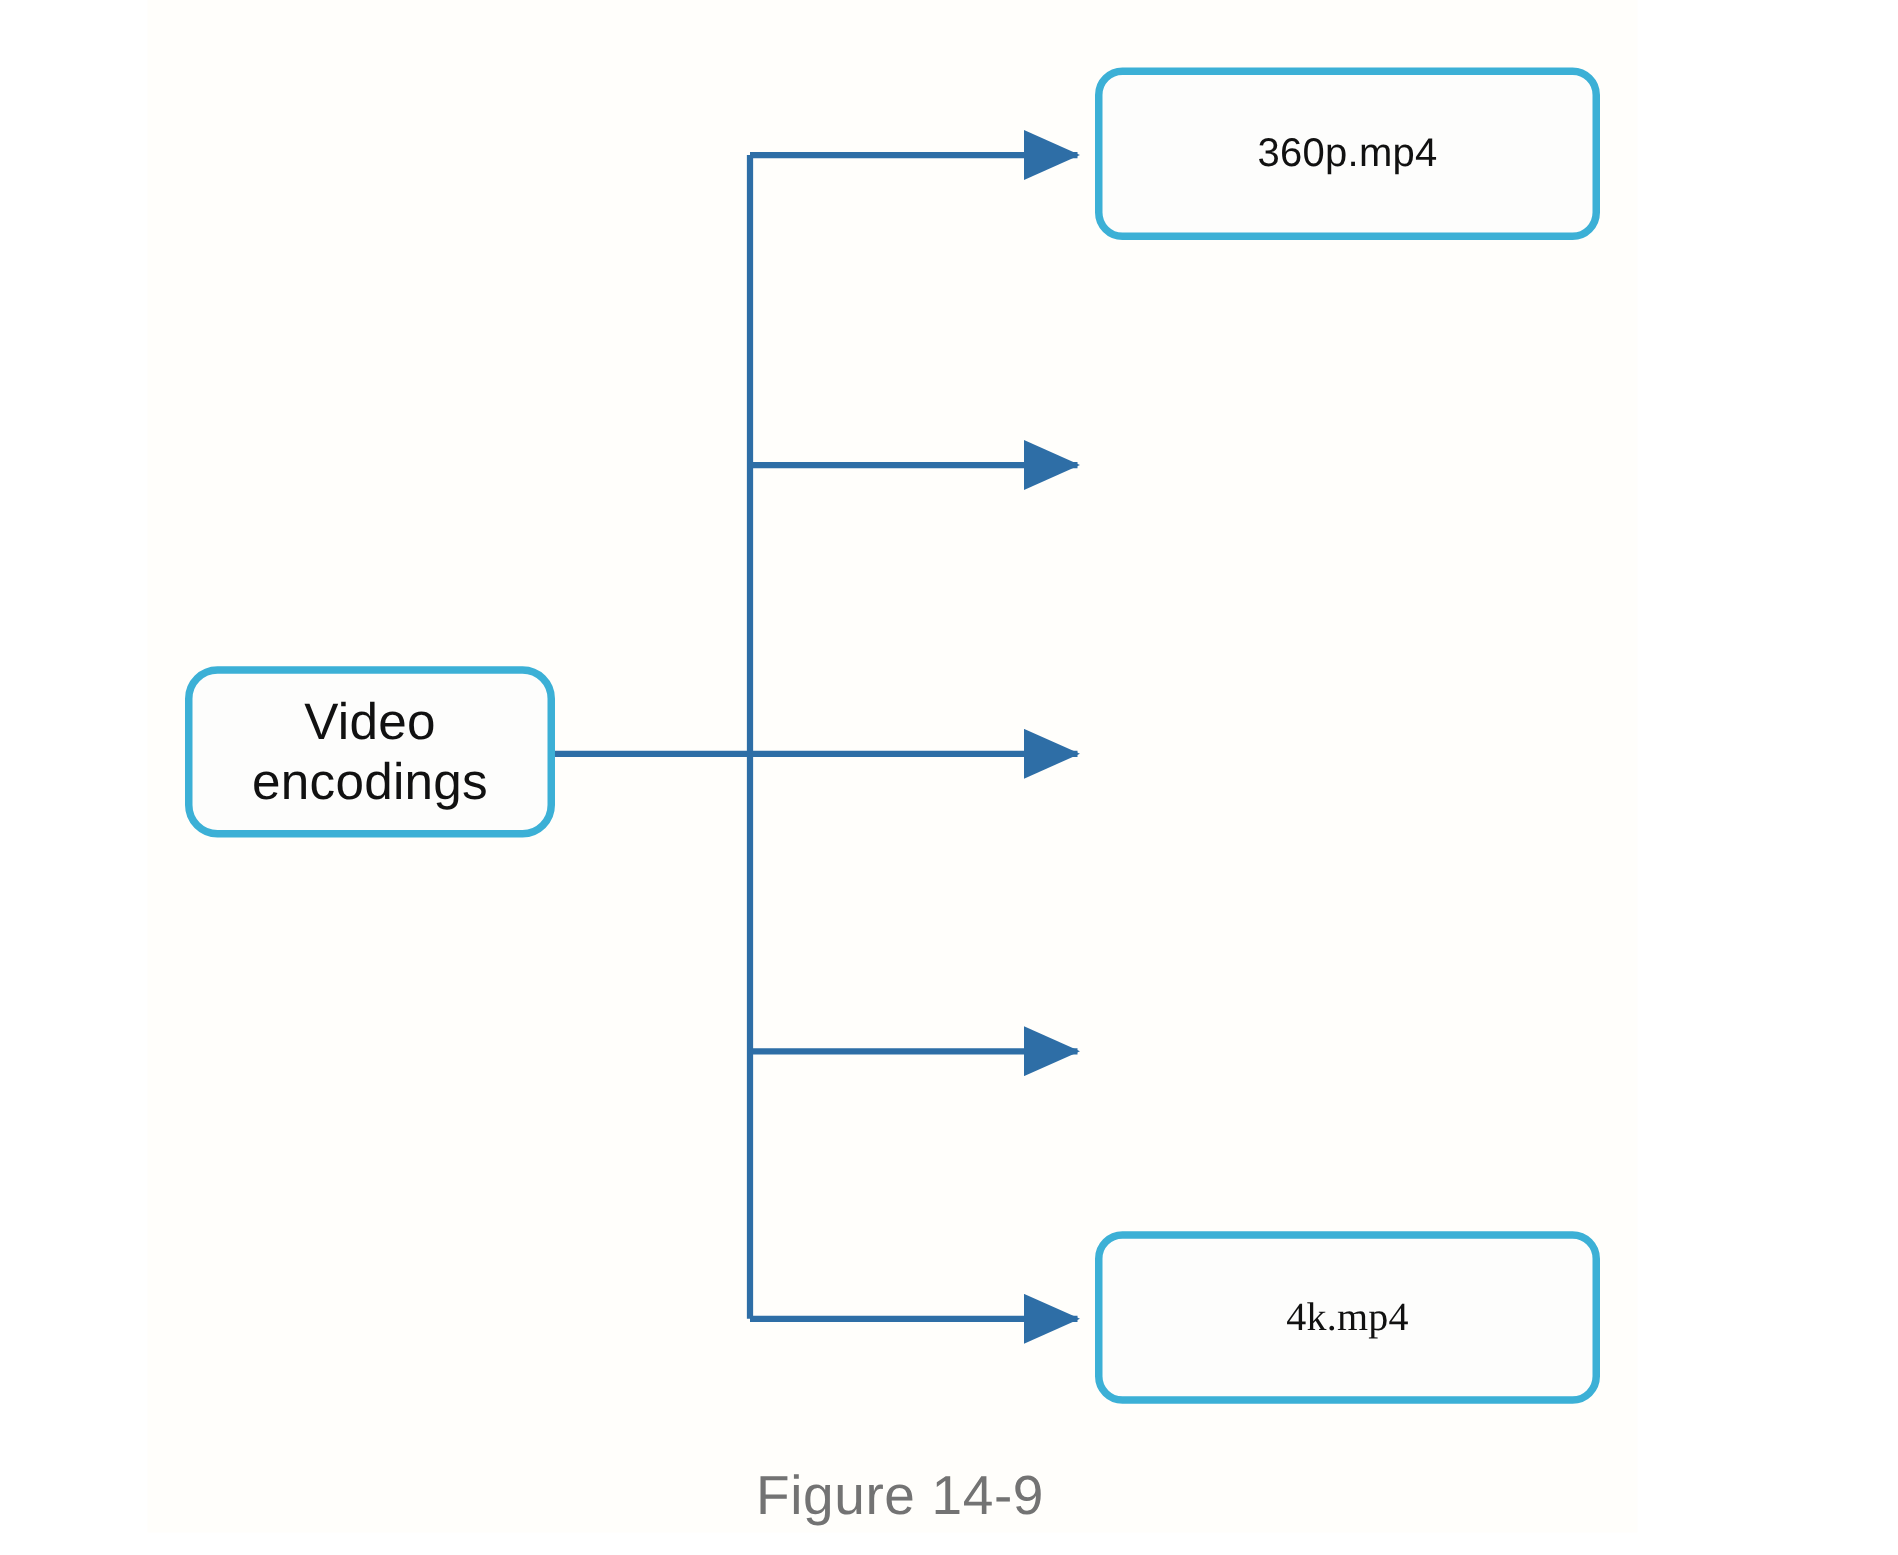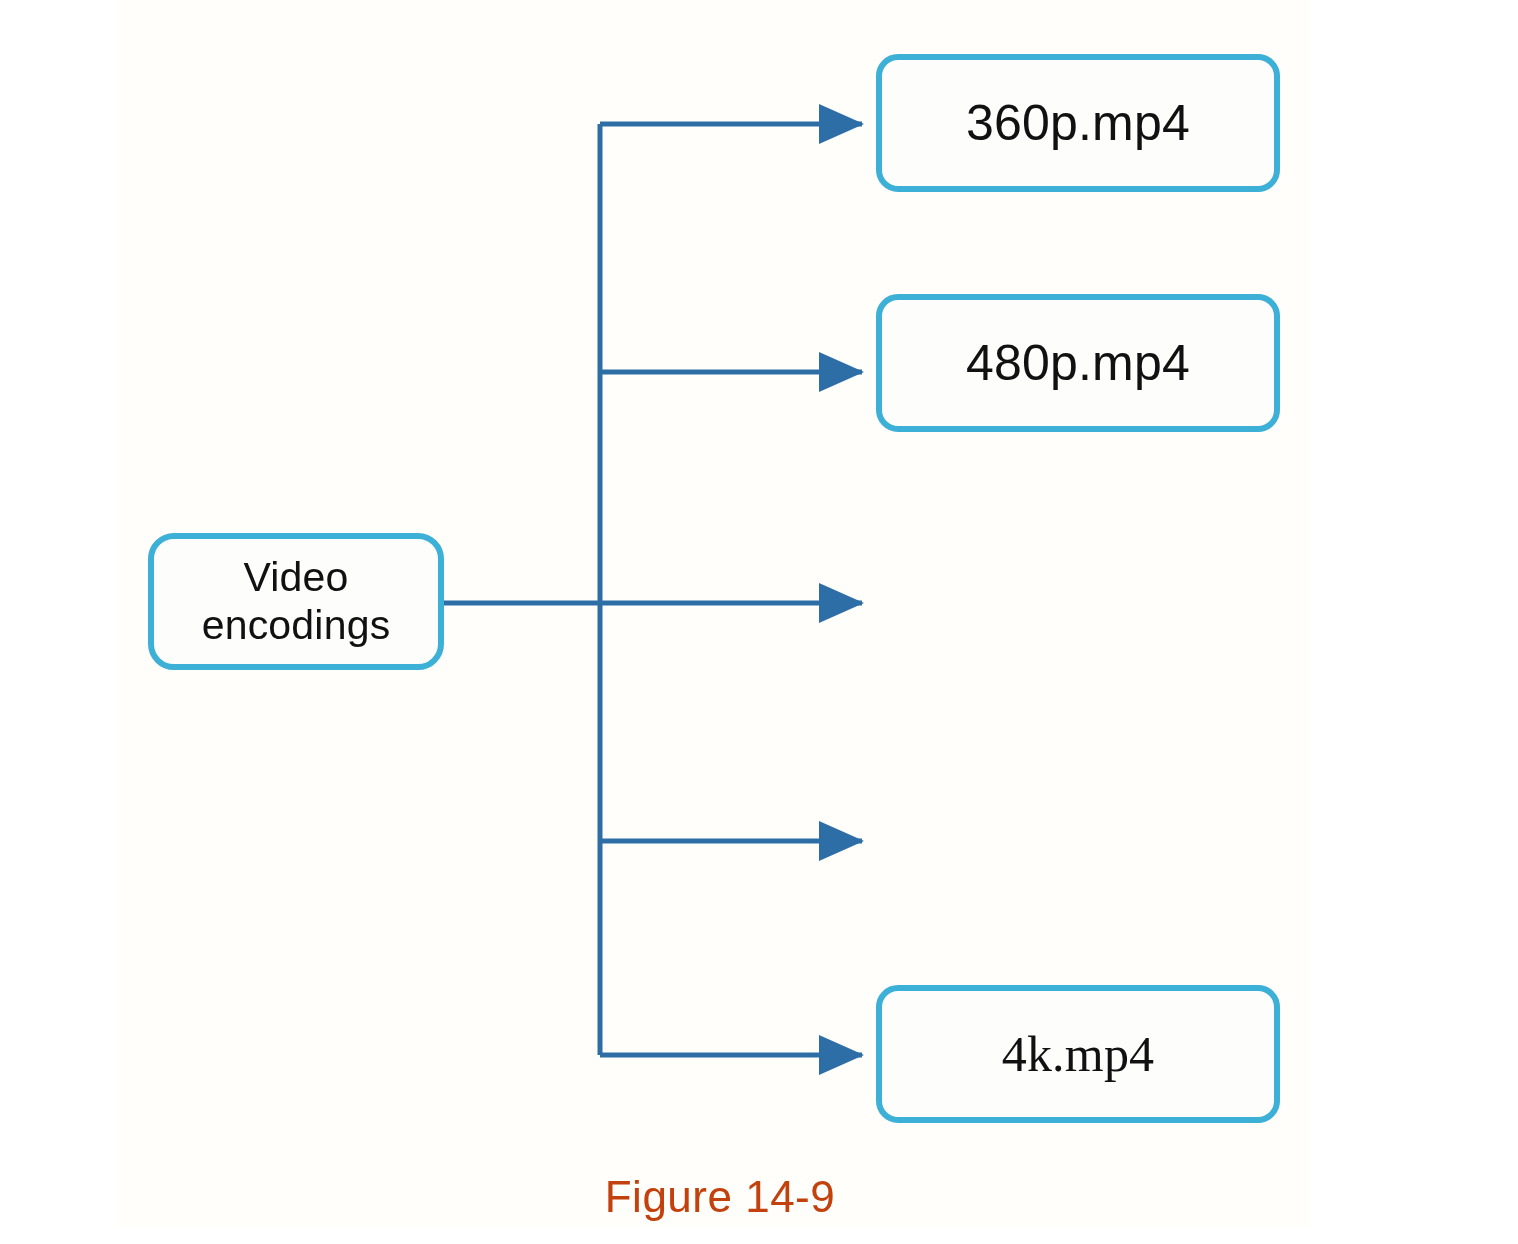"360p.mp4" .node-box { font-size: 50px -> 32px }
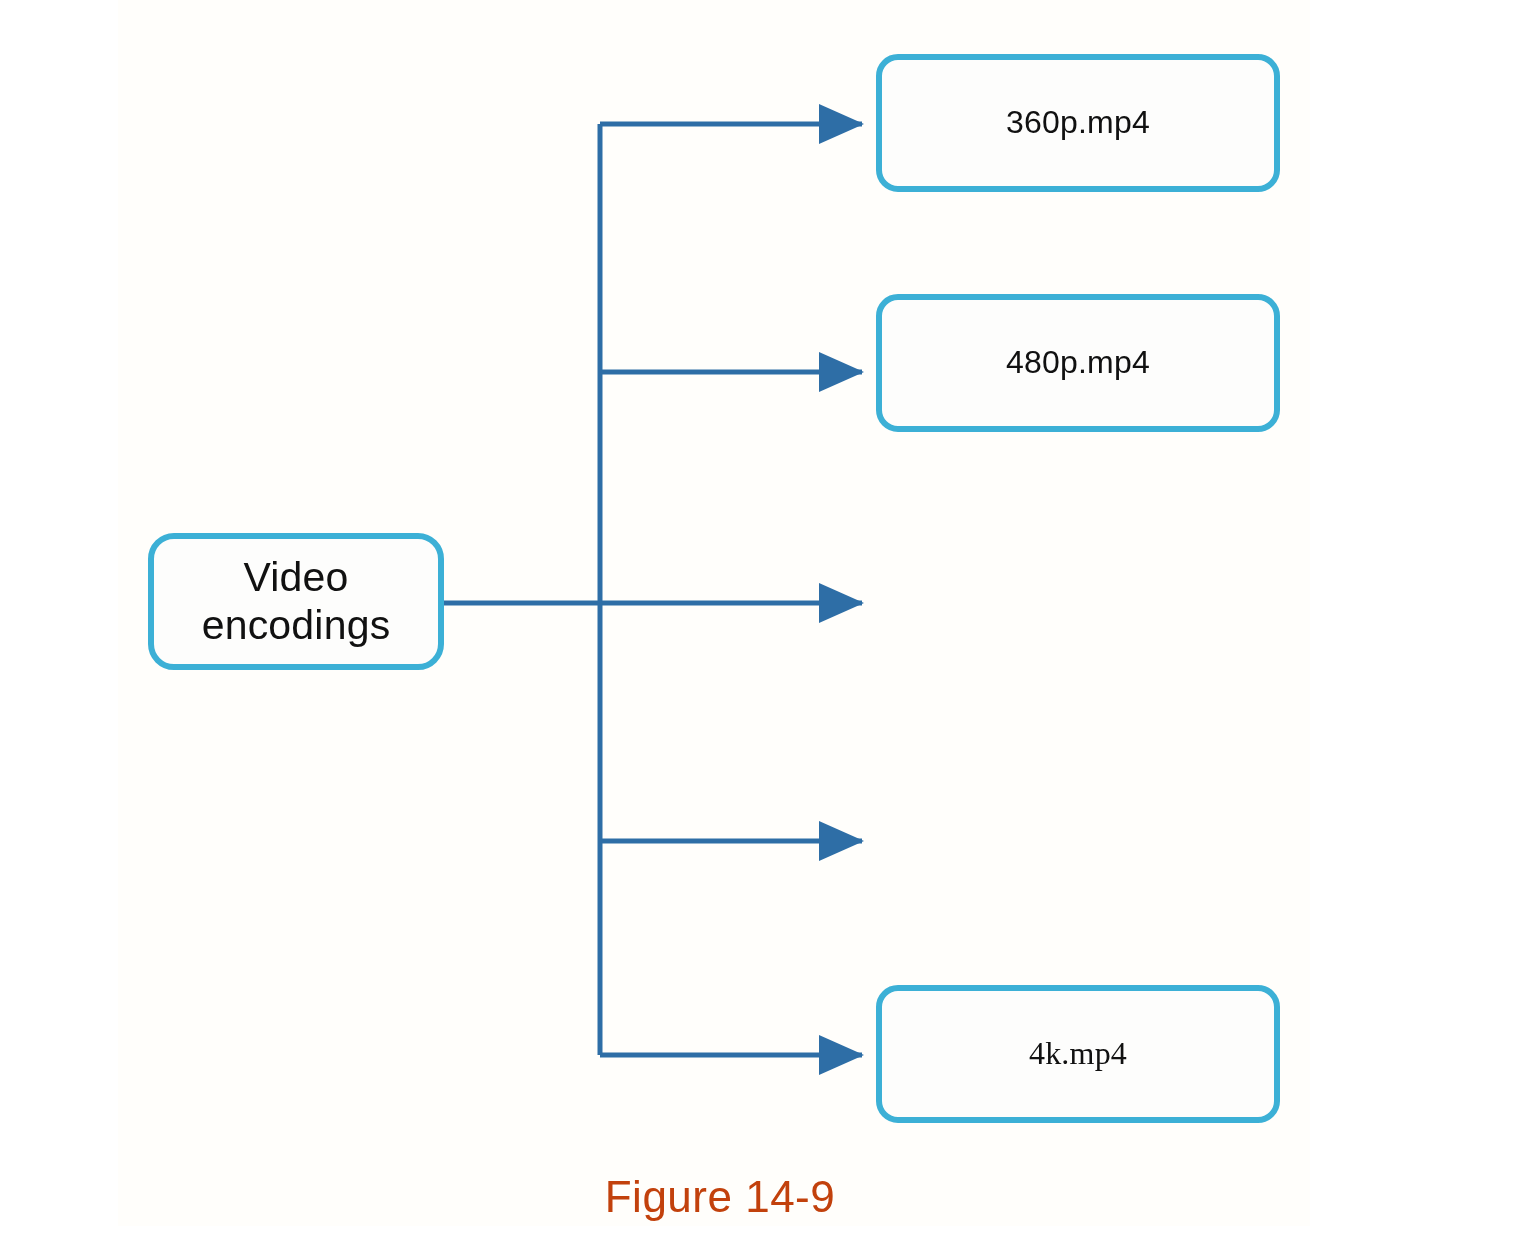"480p.mp4" div.node-box { html: <div> <span>480p.mp4</span> </div> -> none }
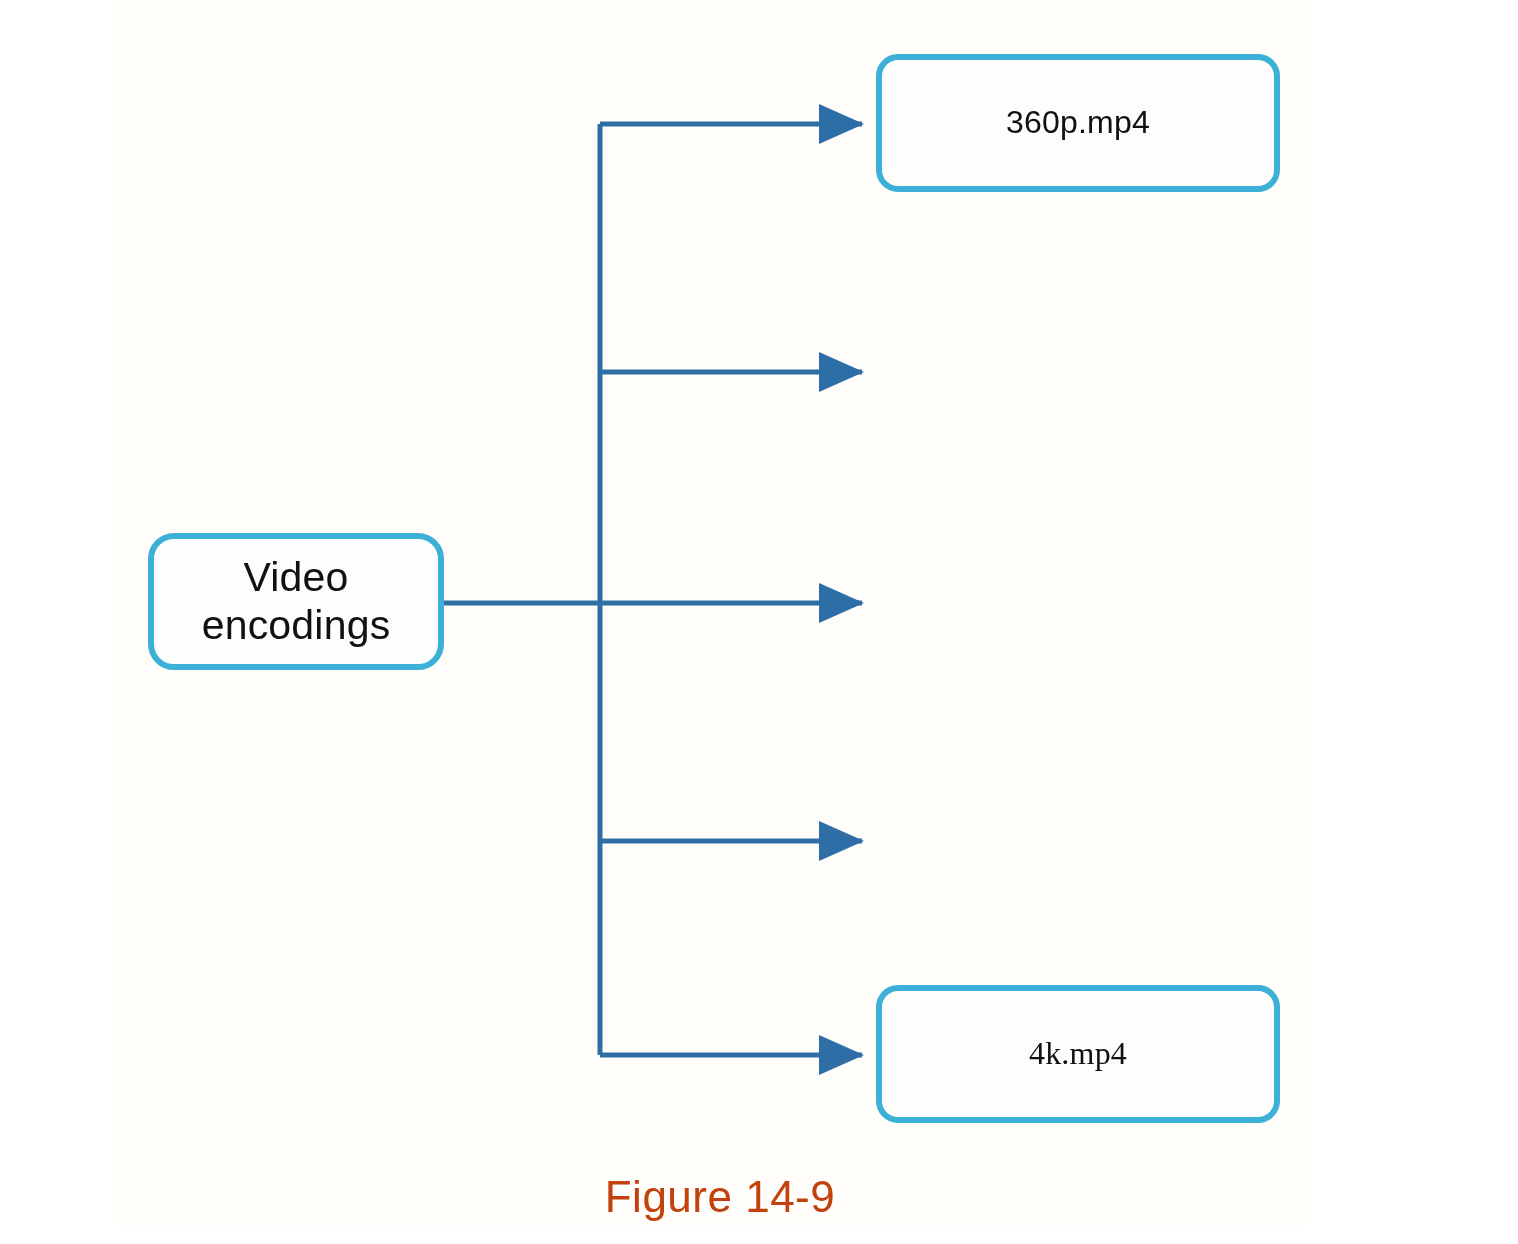"Figure 14-9" .figure-caption { color: #c2410c -> #737373 }
